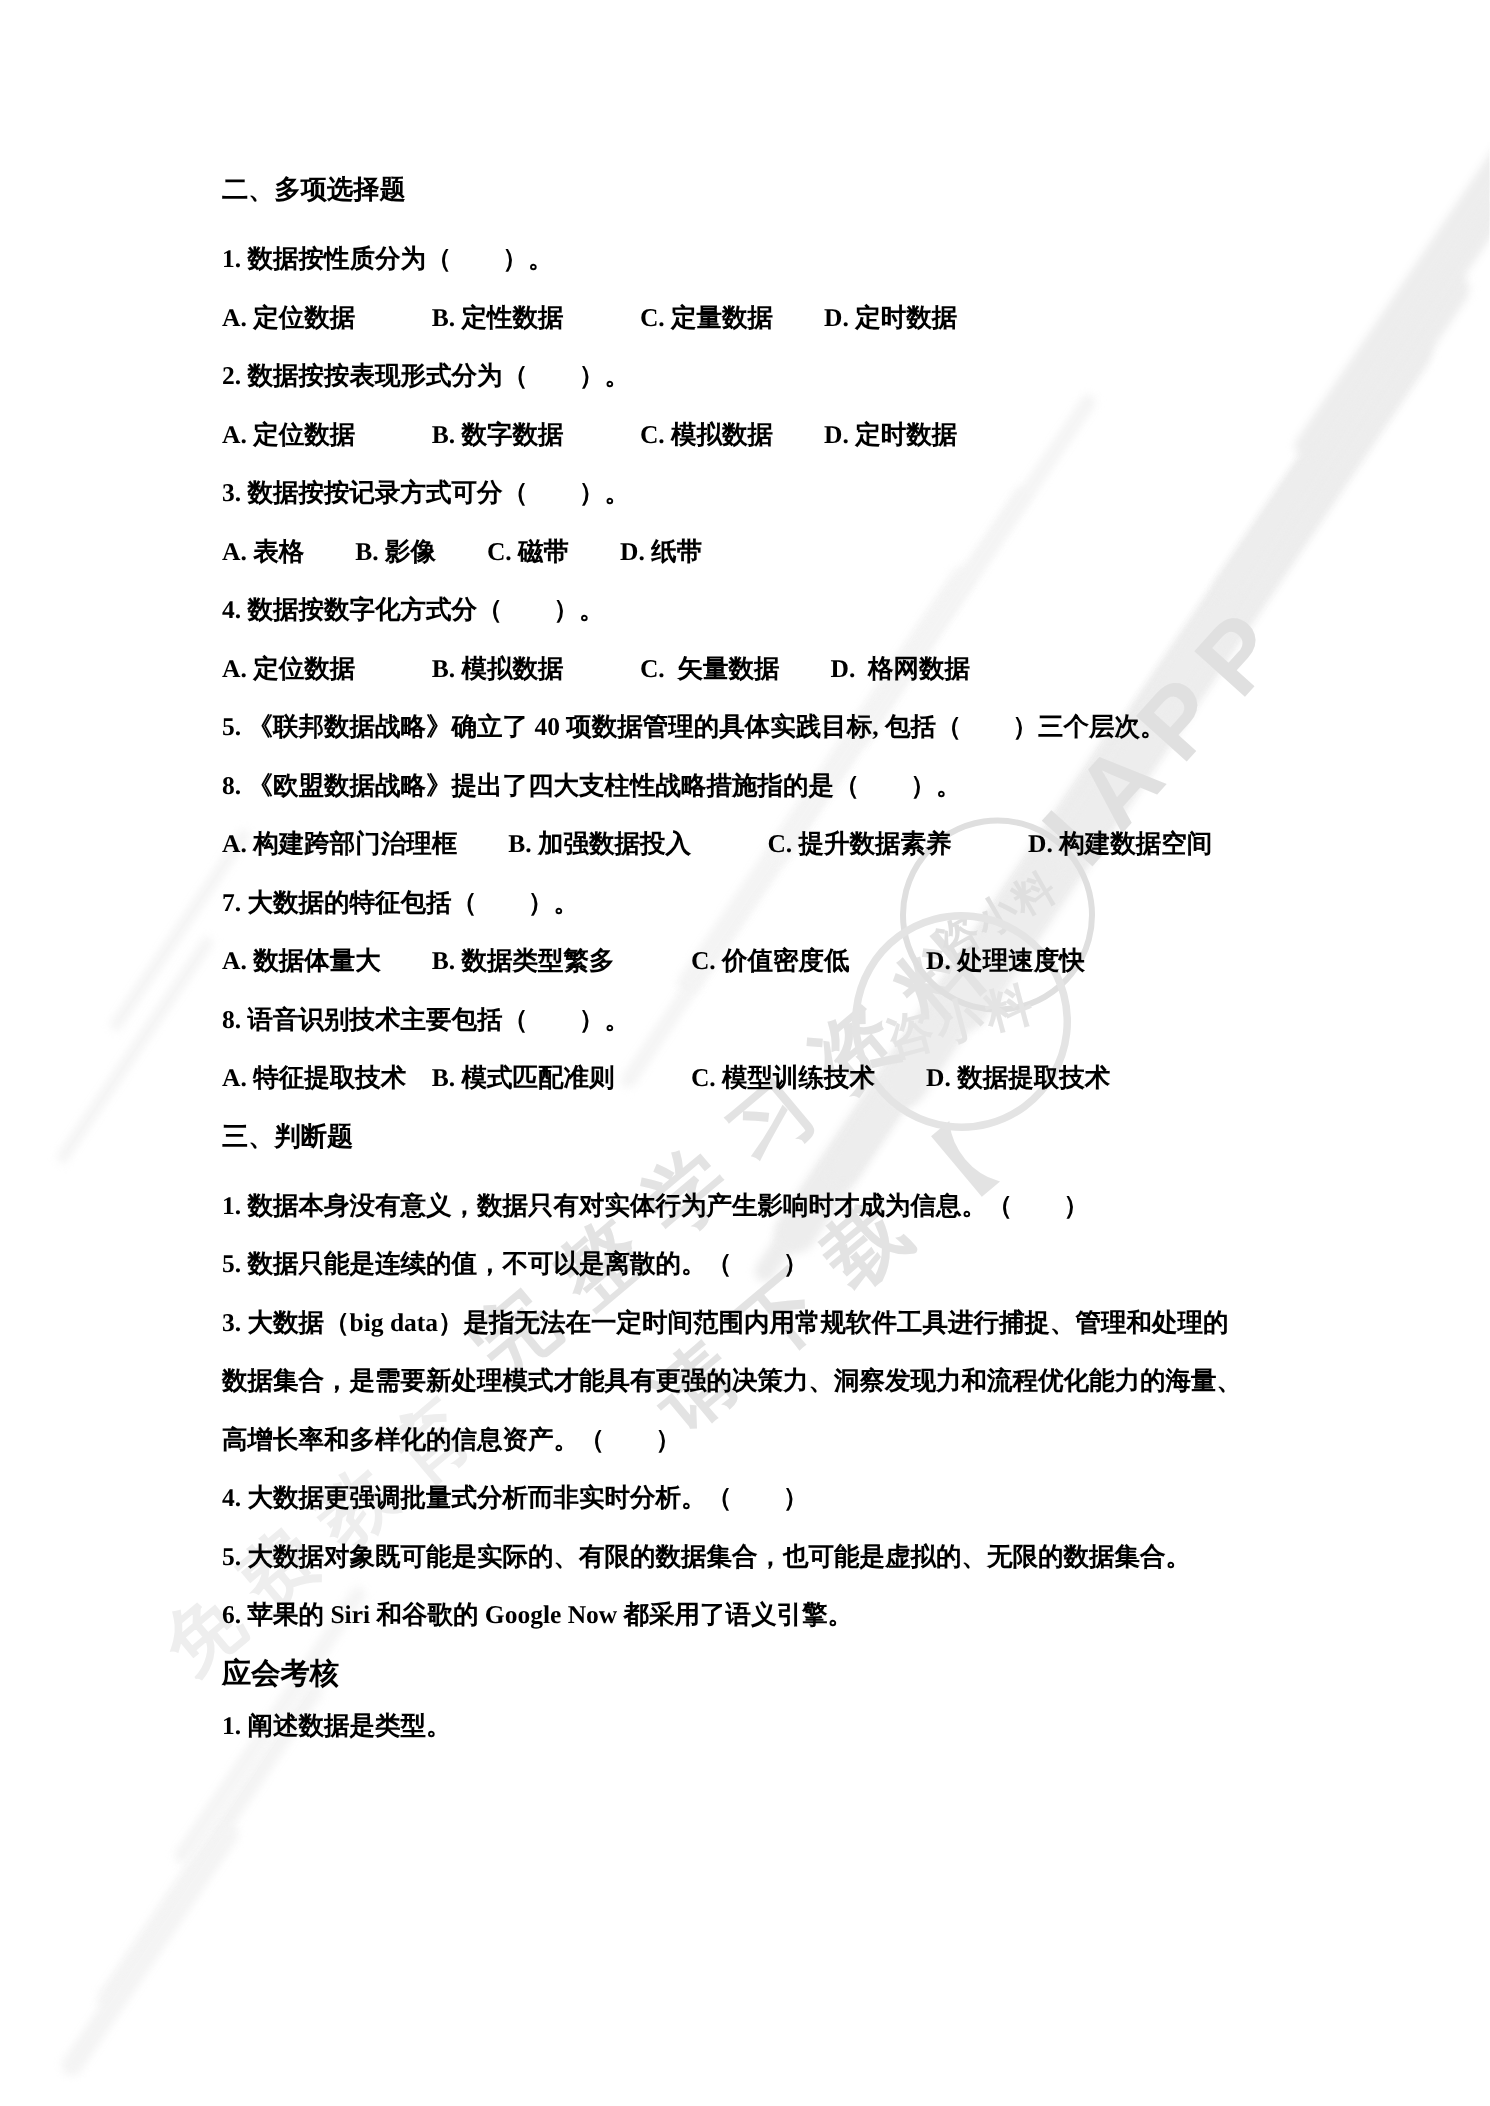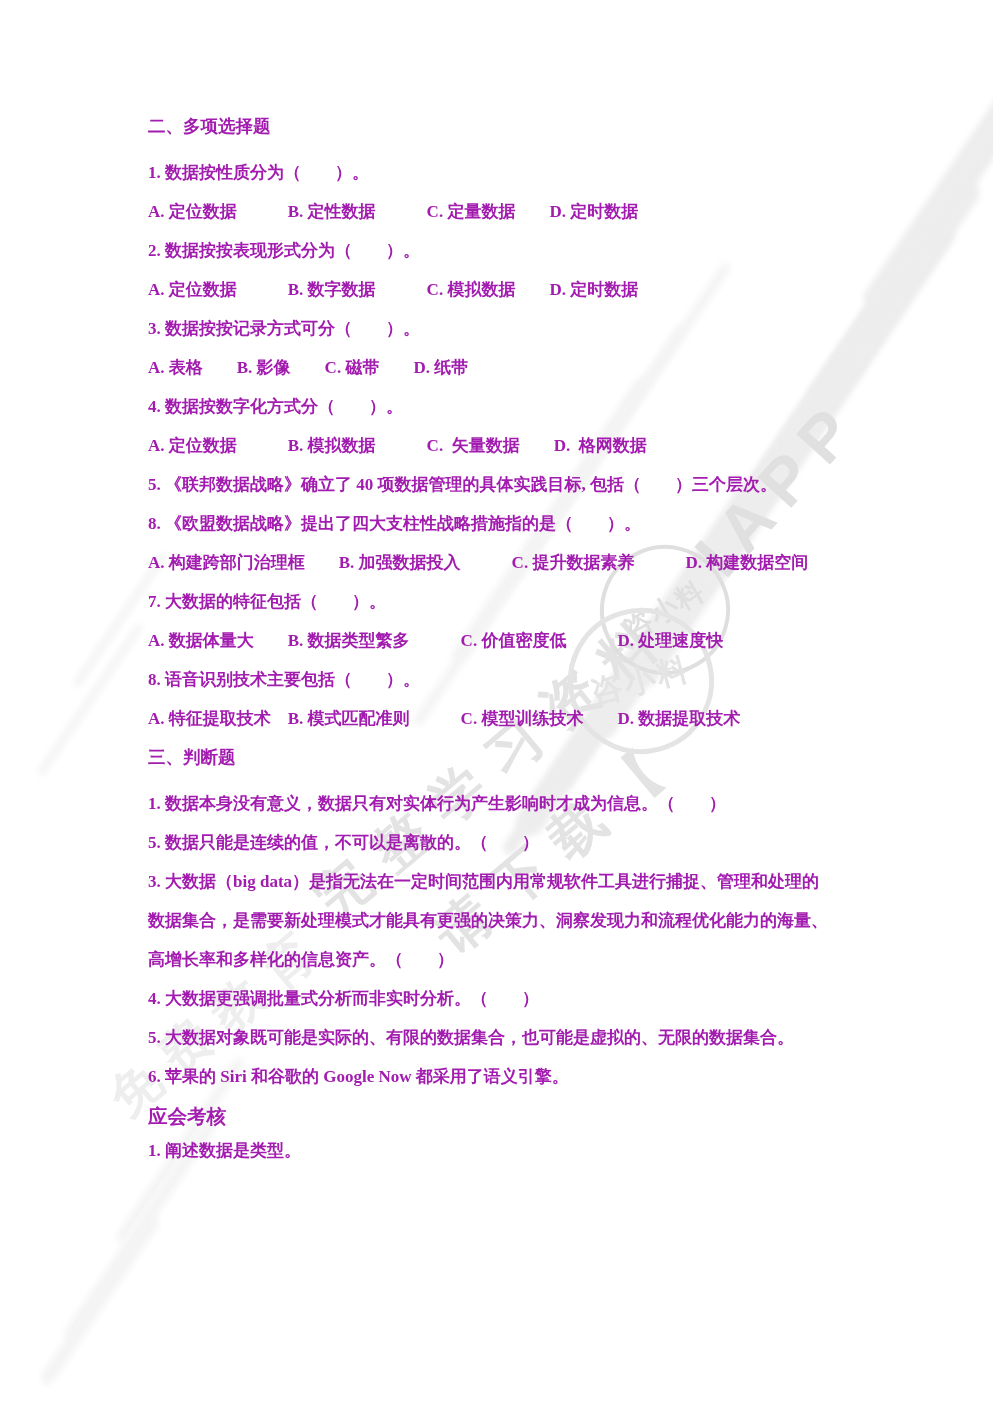"二、多项选择题" .content { color: #a21caf -> #000000 }
